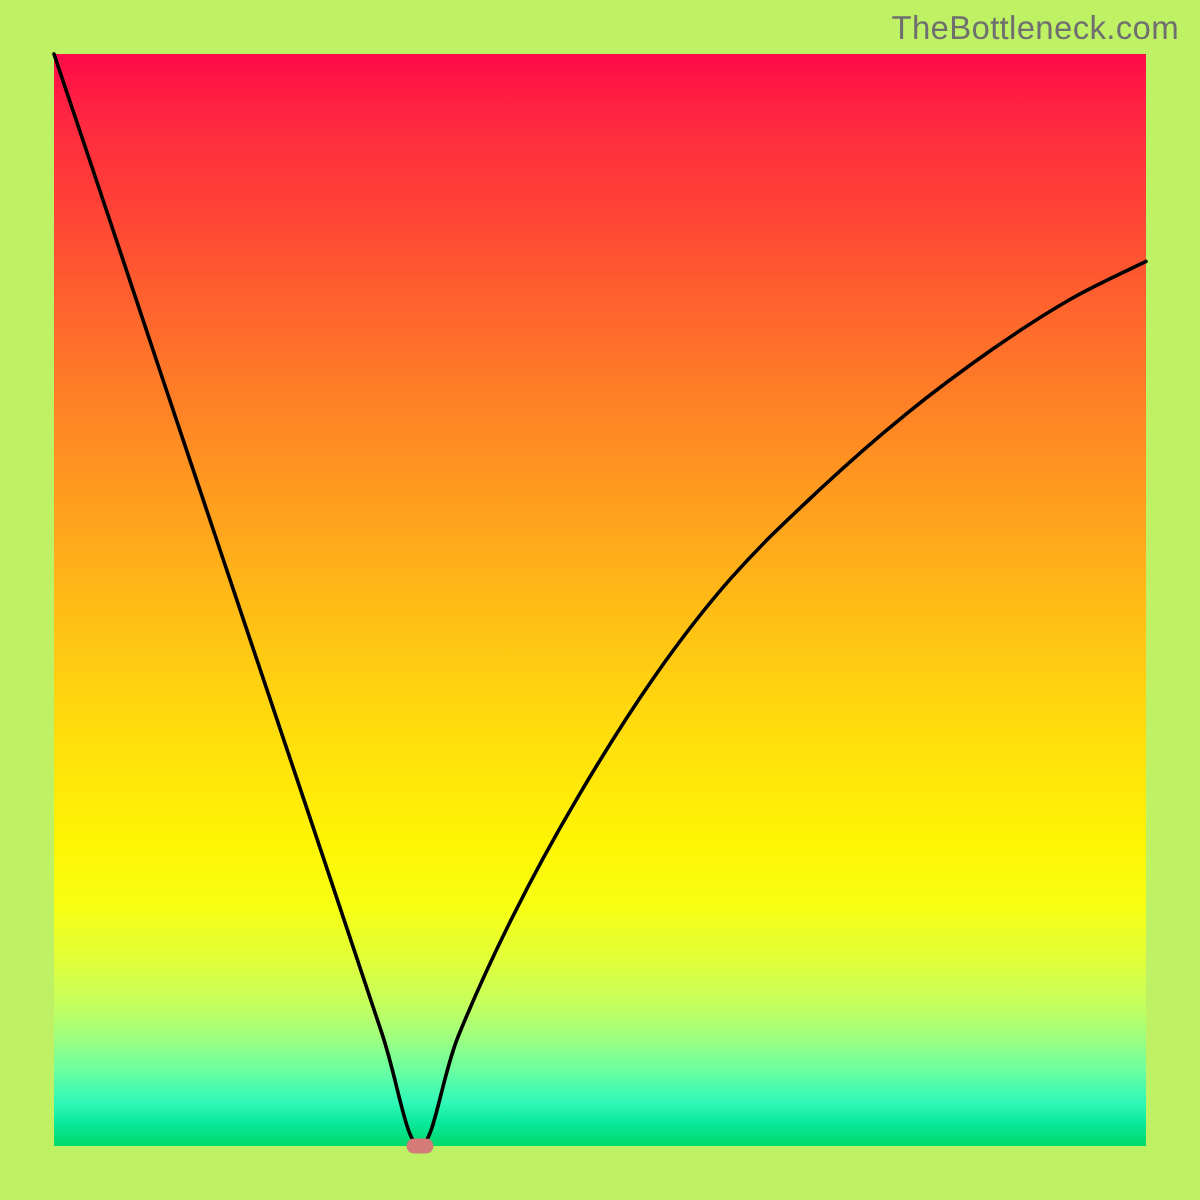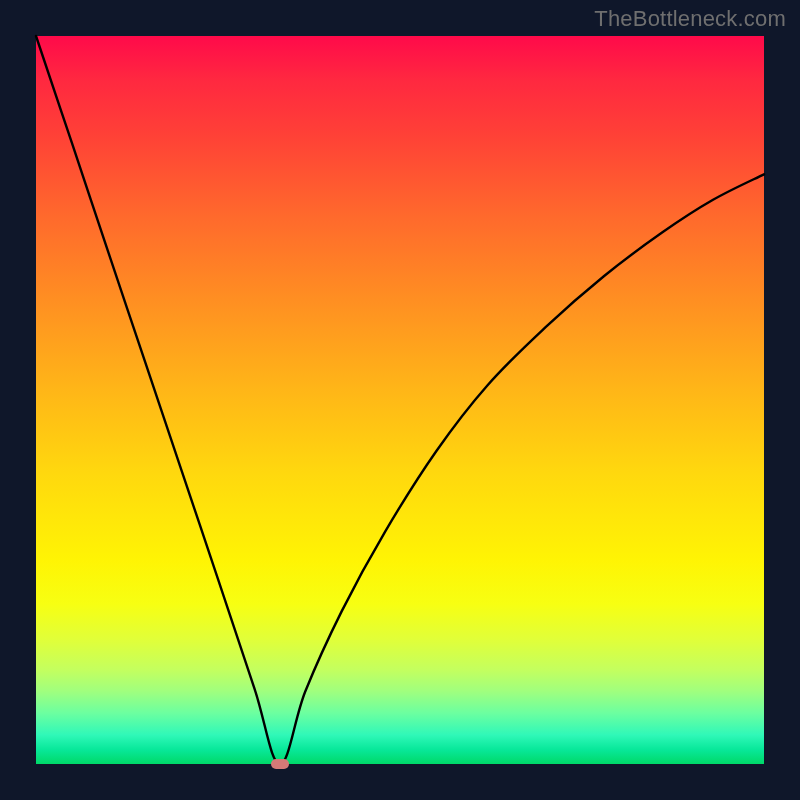"TheBottleneck.com" .frame { background: #0f172a -> #bef264 }
